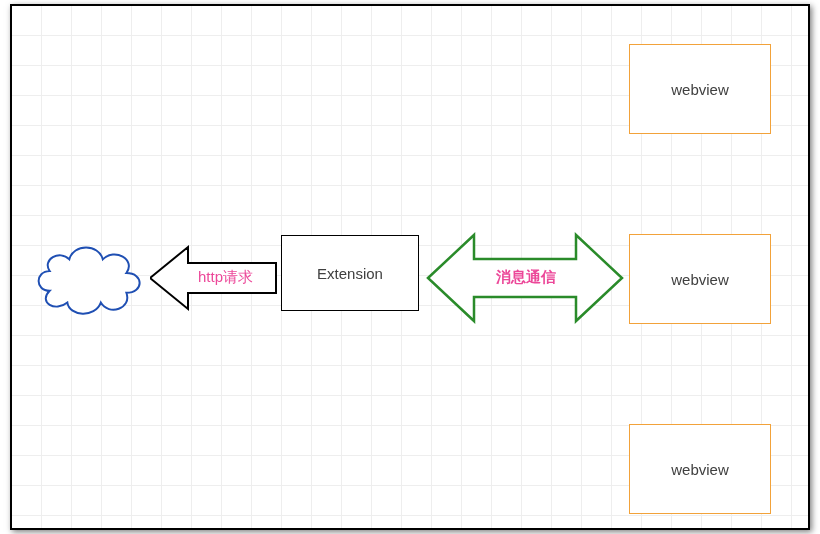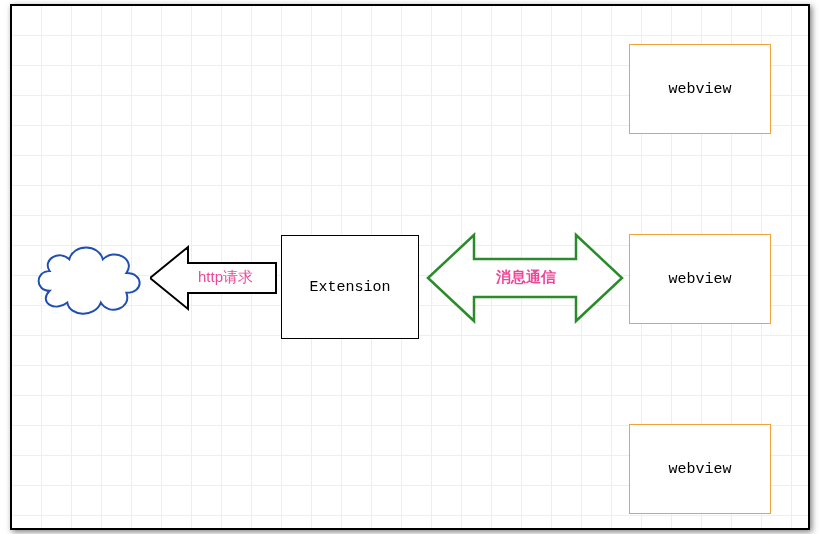"webview" .node { color: #000000 -> #404040; font-family: Liberation Mono, monospace -> Liberation Sans, sans-serif }
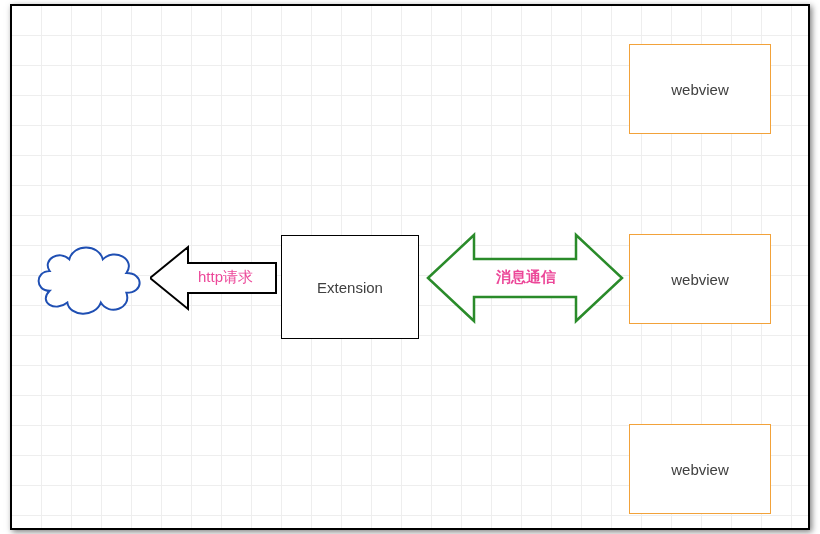"Extension" div.node { height: 104px -> 76px }
